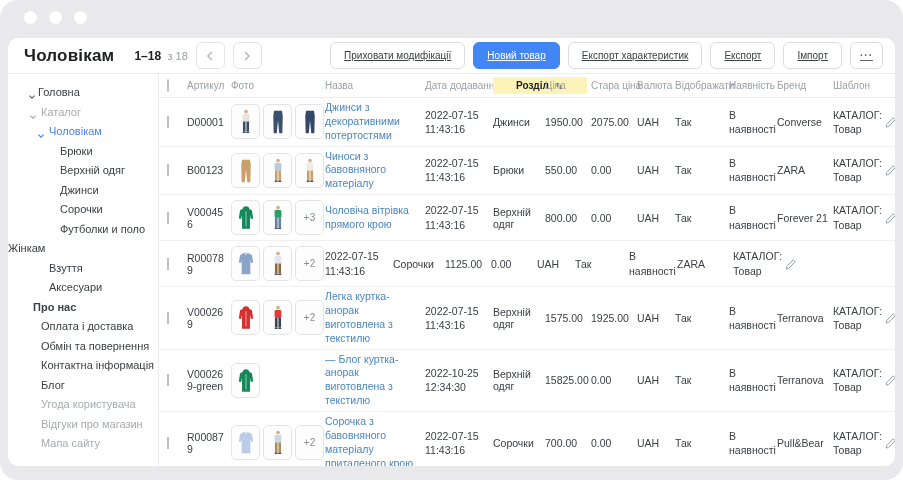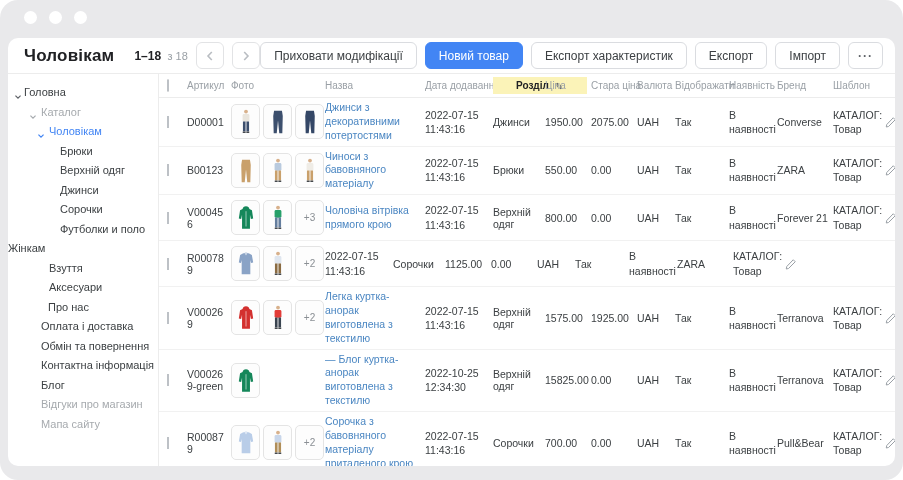"Приховати модифікації" .btn { font-size: 12px -> 10px; text-decoration: none -> underline }
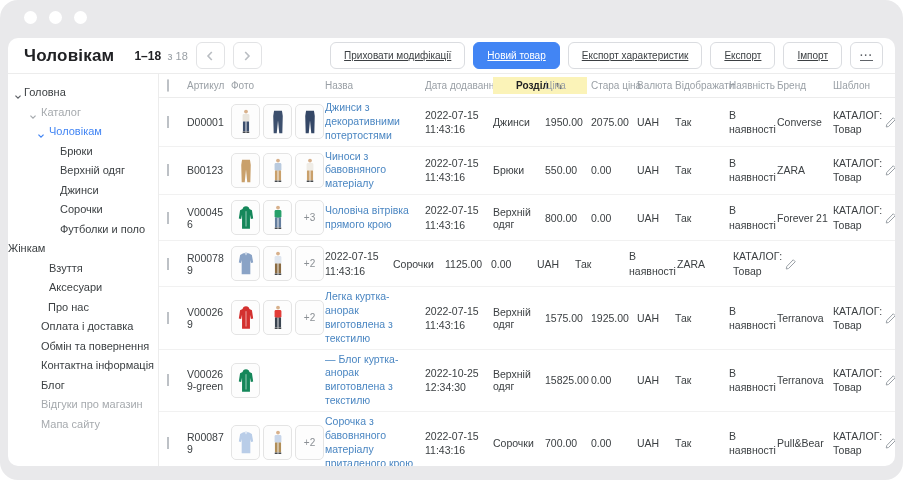"Головна" div.side-item { margin-left: none -> 14px }
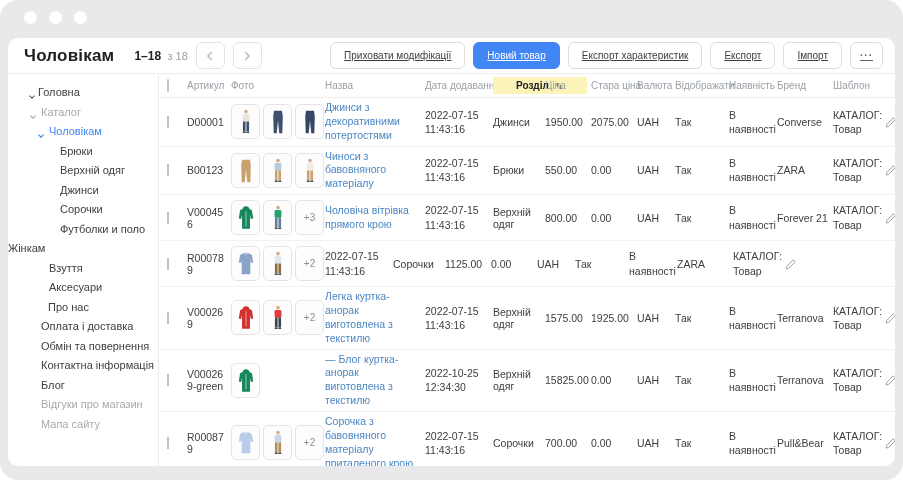"Про нас" div.side-item { font-weight: none -> bold; padding-left: 40px -> 25px }
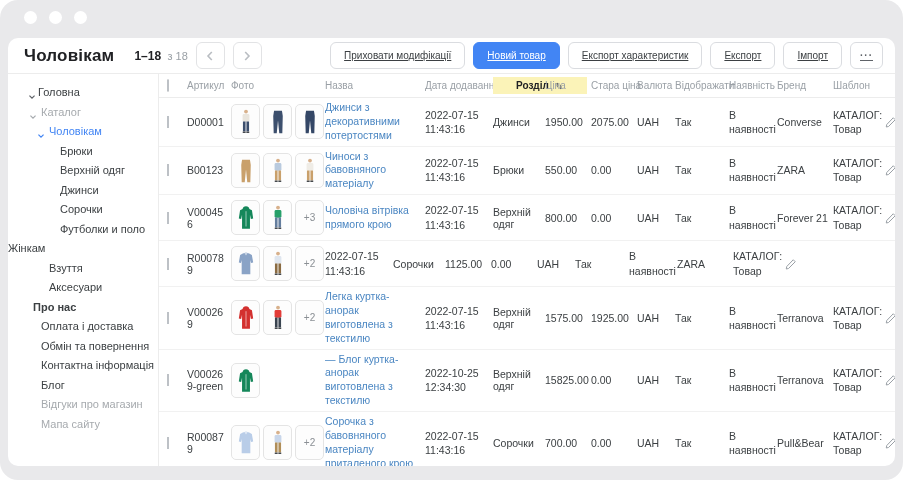"Угода користувача" div.side-item { html: none -> <div><span>Угода користувача</span></div> }
